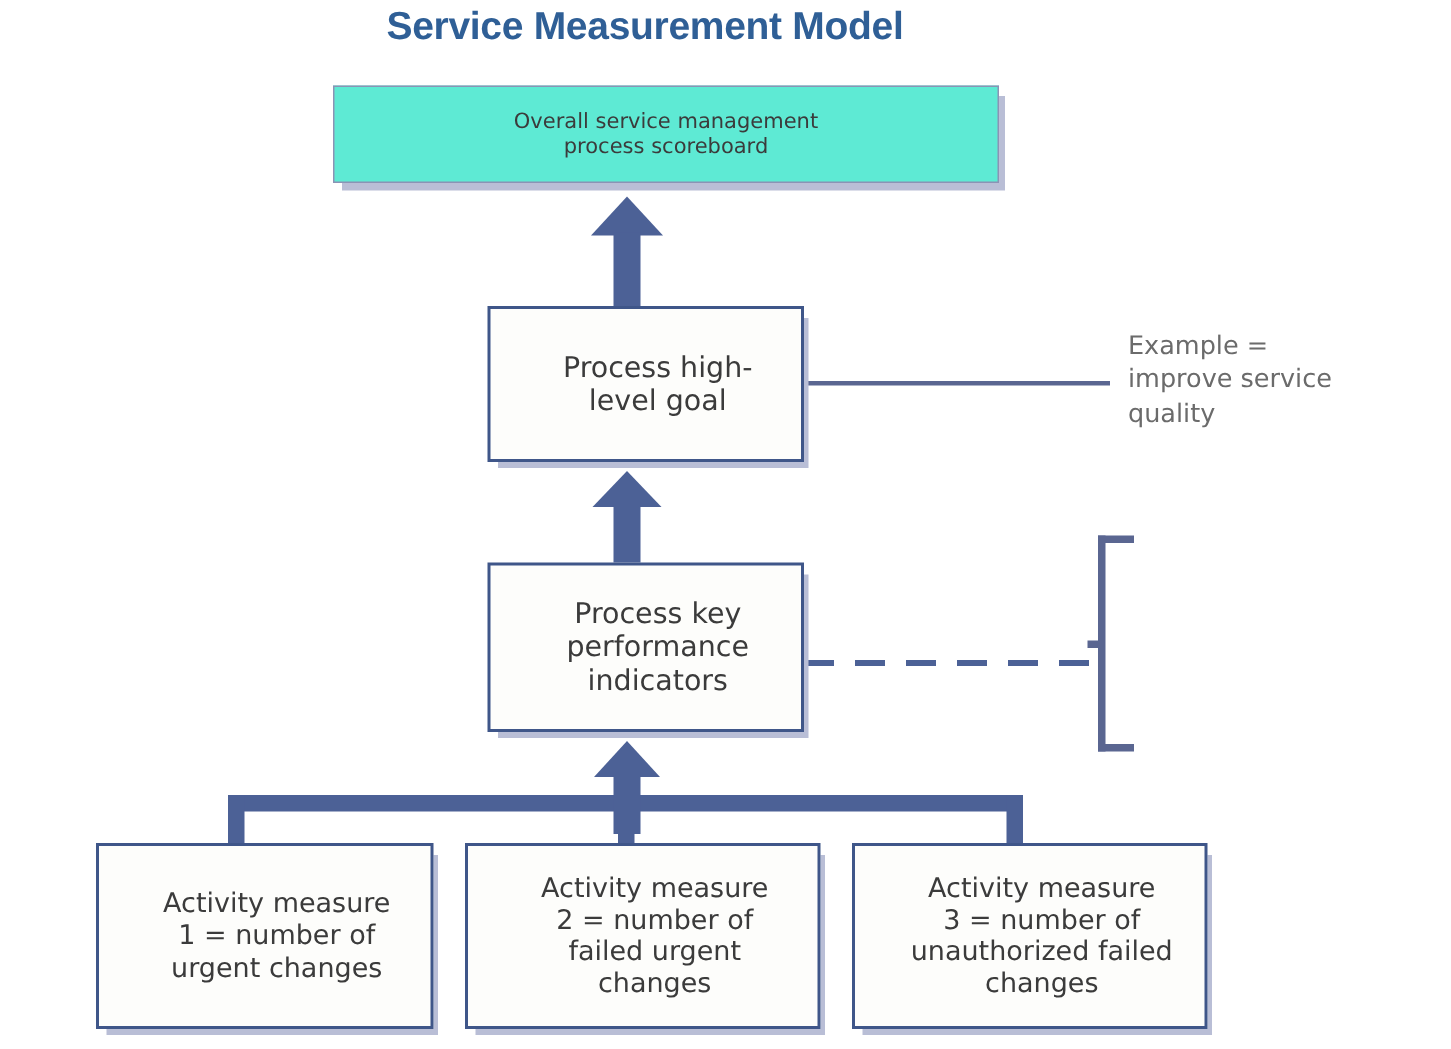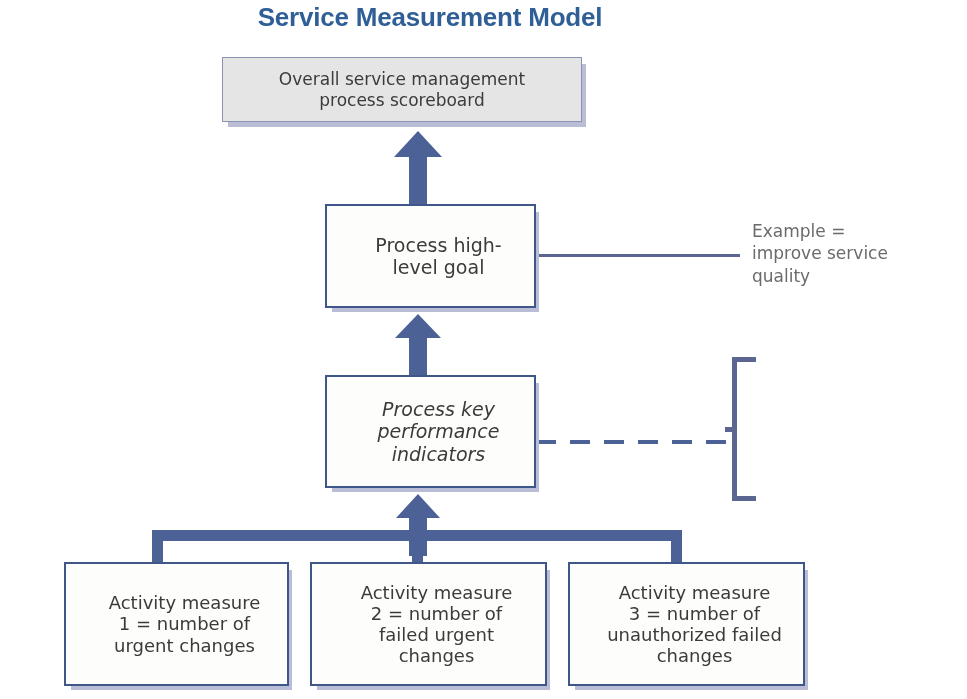"Overall service management" #scoreboard-box { background: #e5e5e5 -> #5eead4; font-size: 17px -> 14px; width: 360px -> 444px }
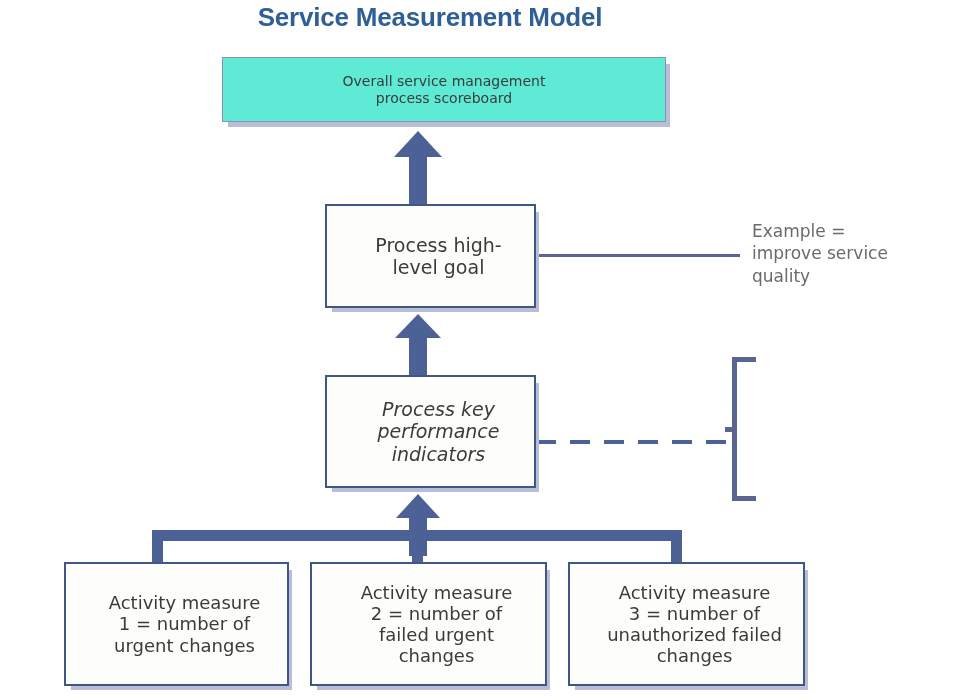"Process key" #kpi-box { font-style: italic -> none }
